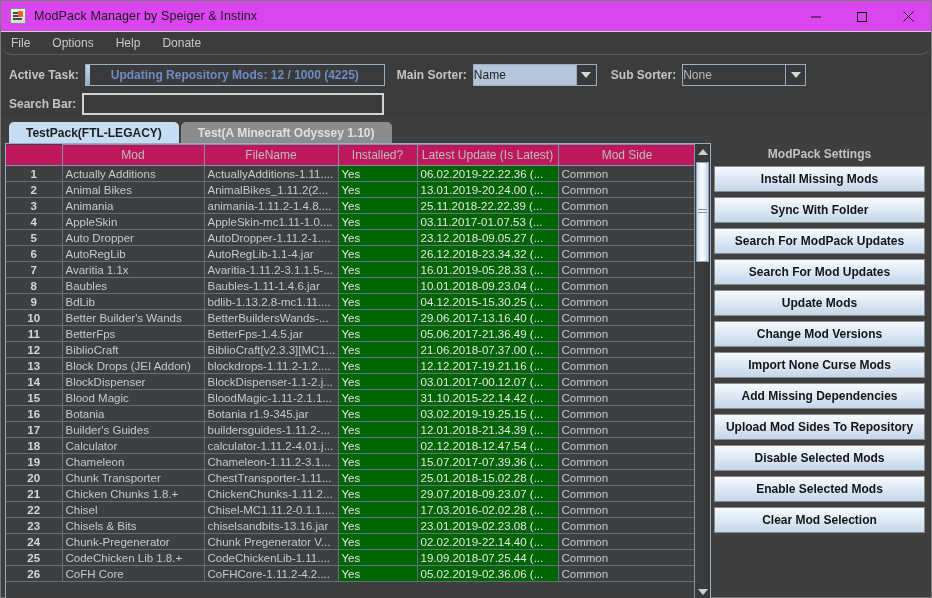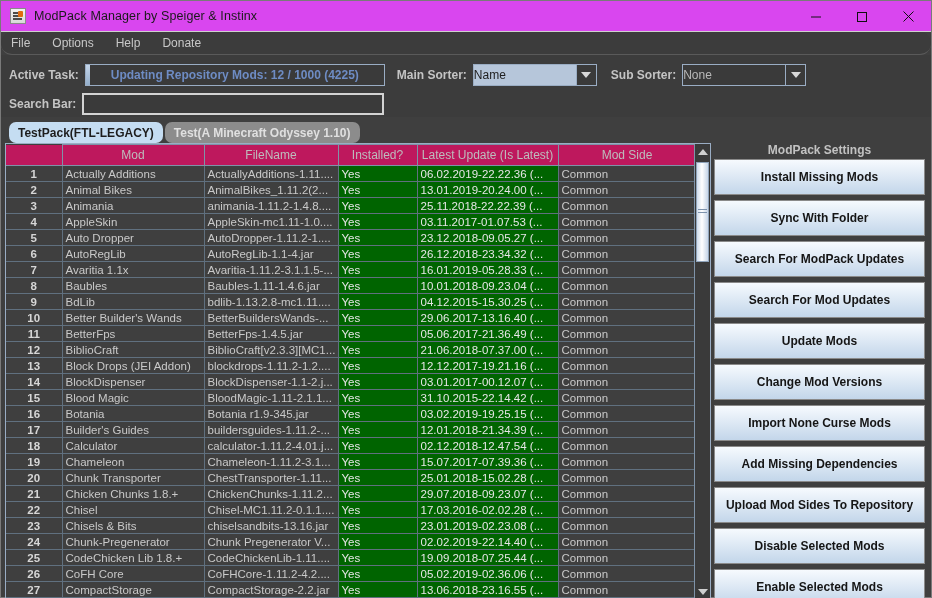"TestPack(FTL-LEGACY)" .tab { border-radius: 7px -> none; padding: 0 9px -> 0 17px }
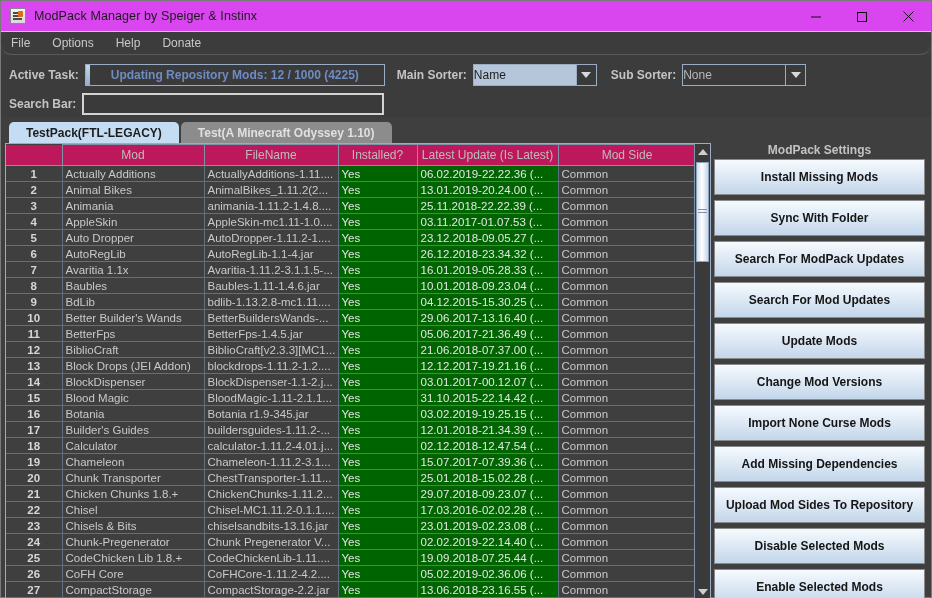"Install Missing Mods" .rp-btn { height: 36px -> 26px }
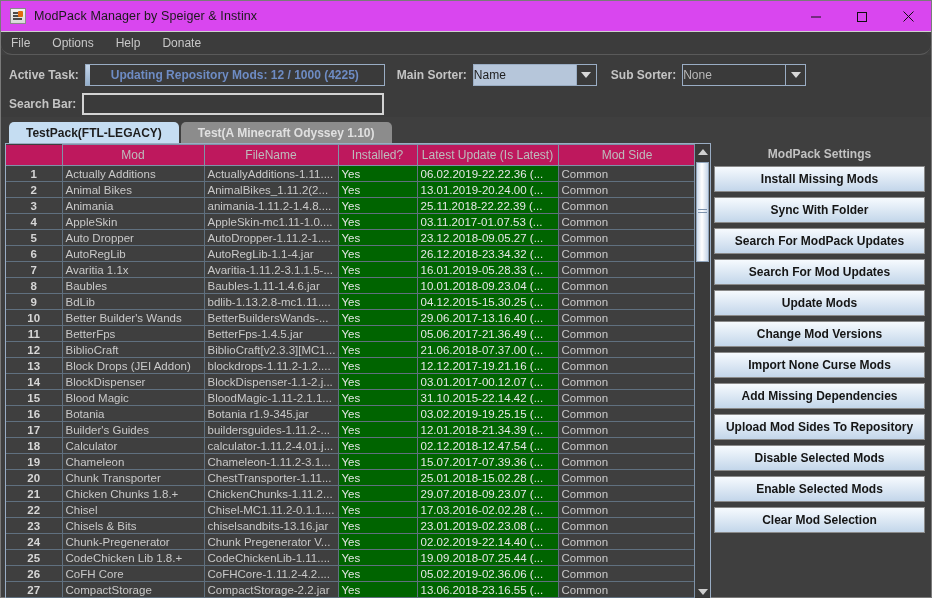"27" tr { html: <tr> <td>27</td> <td>CompactStorage</td> <td>CompactStorage-2.2.jar</td> <td>Yes</td> <td>13.06.2018-23.16.55 (...</td> <td>Common</td> </tr> -> none }
